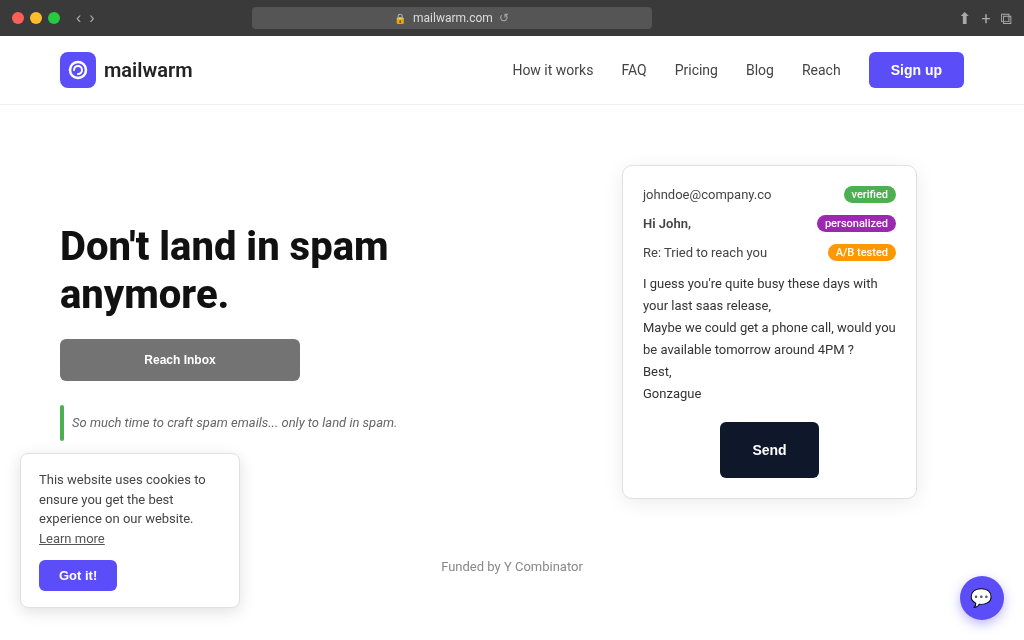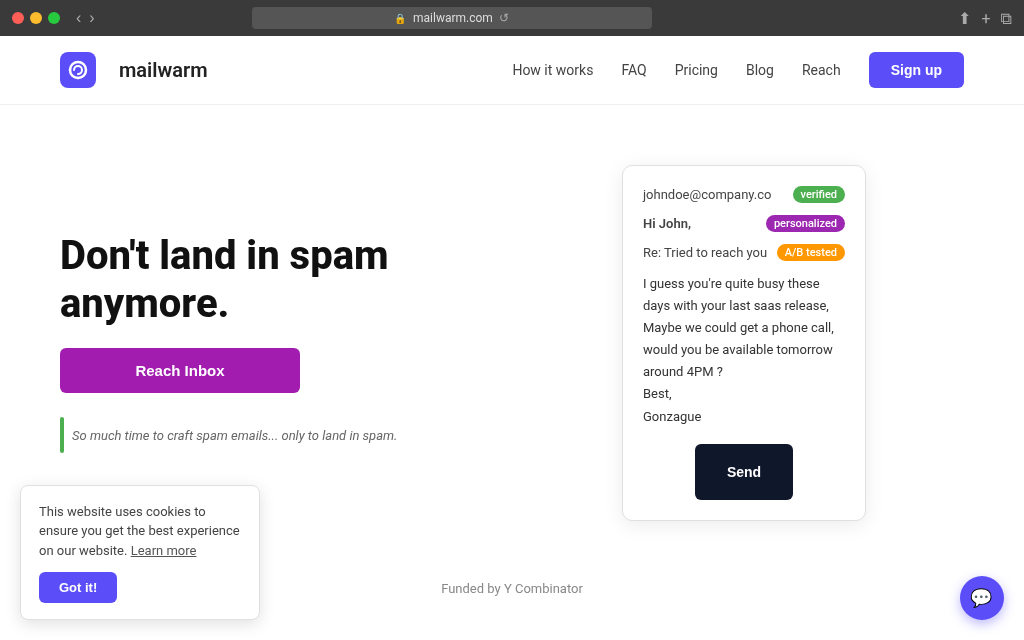"mailwarm" .logo-text { margin-left: 15px -> none }
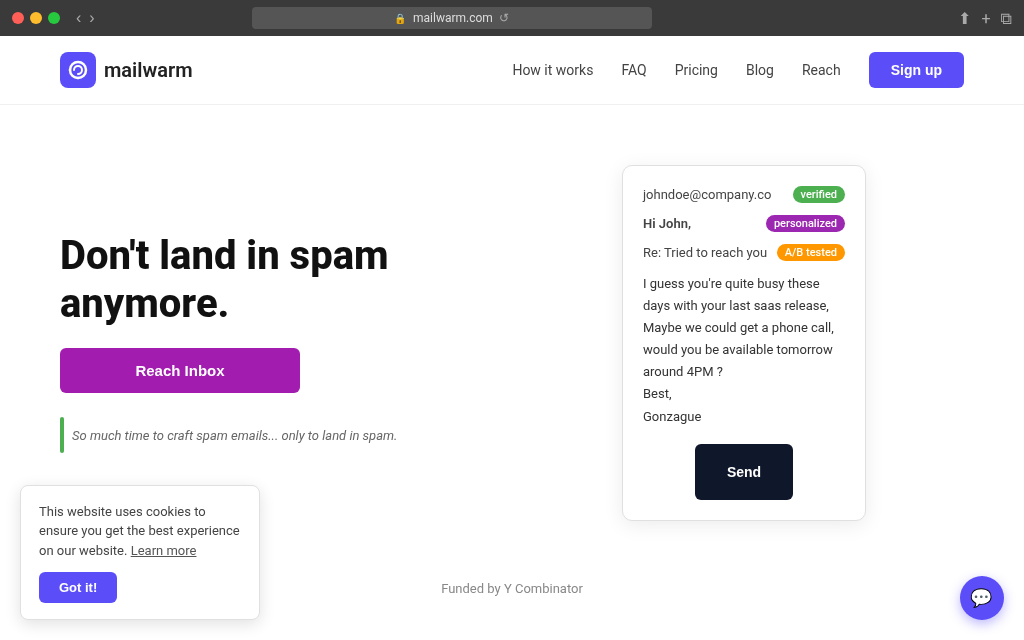"johndoe@company.co" .email-card { width: 244px -> 295px }
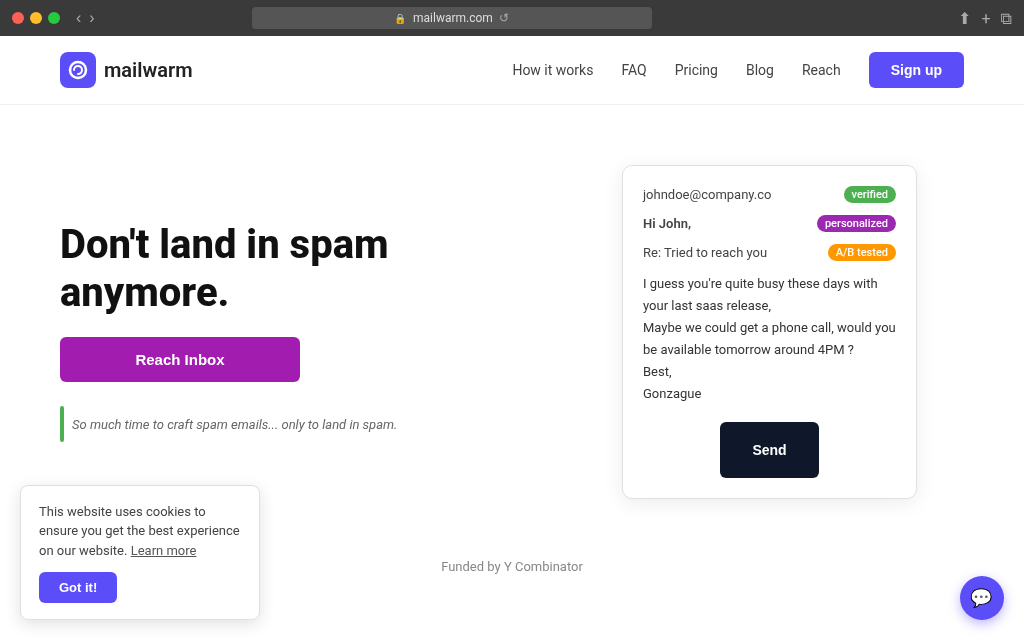"Reach Inbox" .btn-reach-inbox { background: #a21caf -> #737373; font-size: 15px -> 12px }
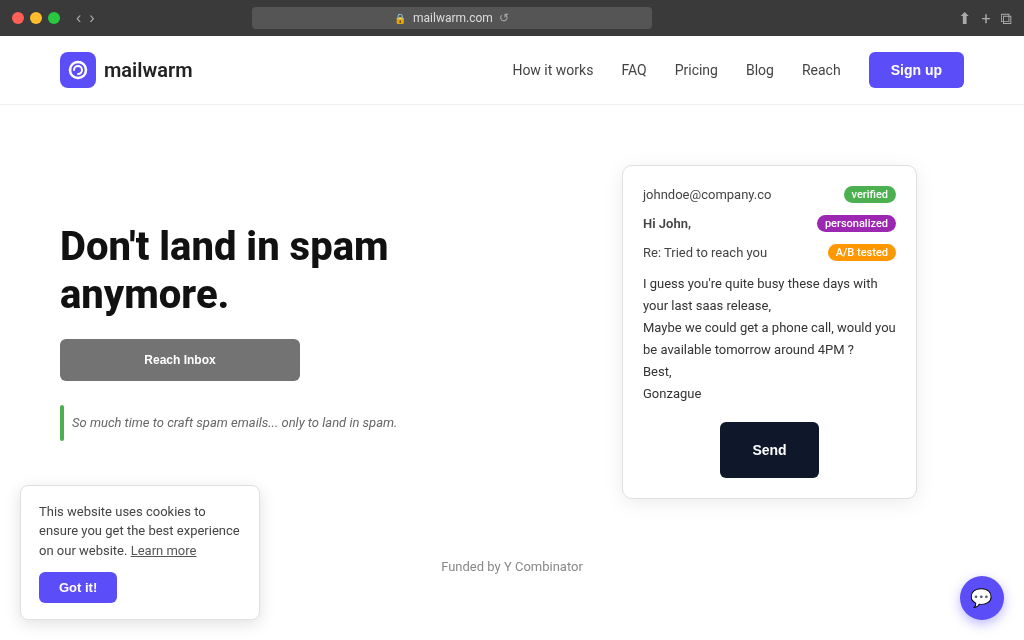"This website uses cookies to" .cookie-banner { bottom: 20px -> 32px; width: 240px -> 220px }
